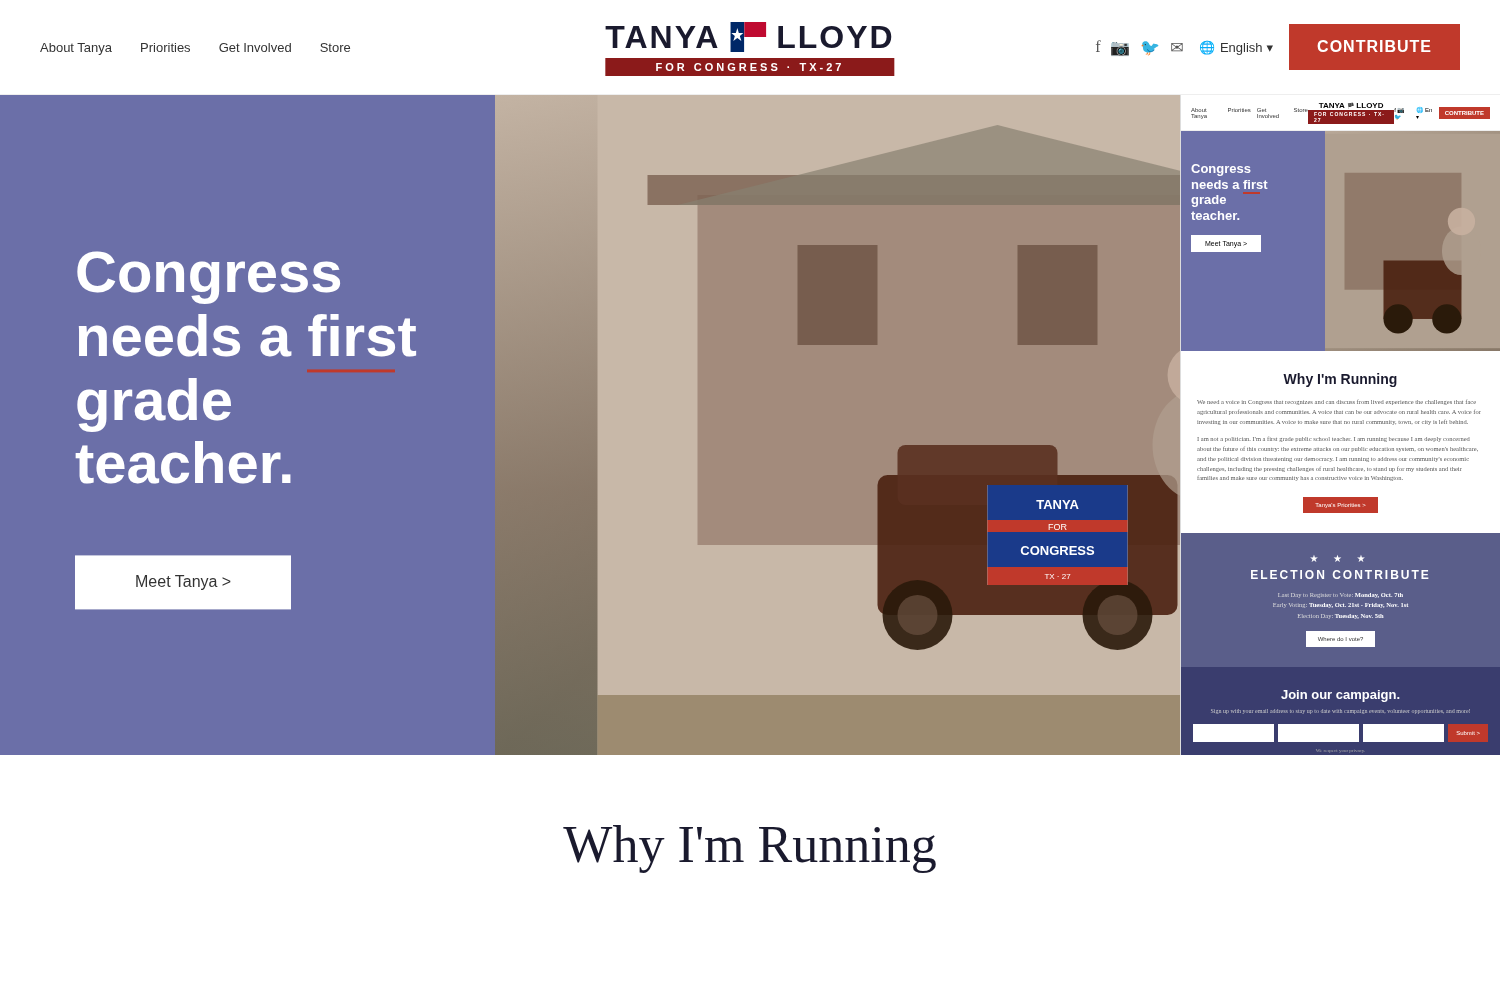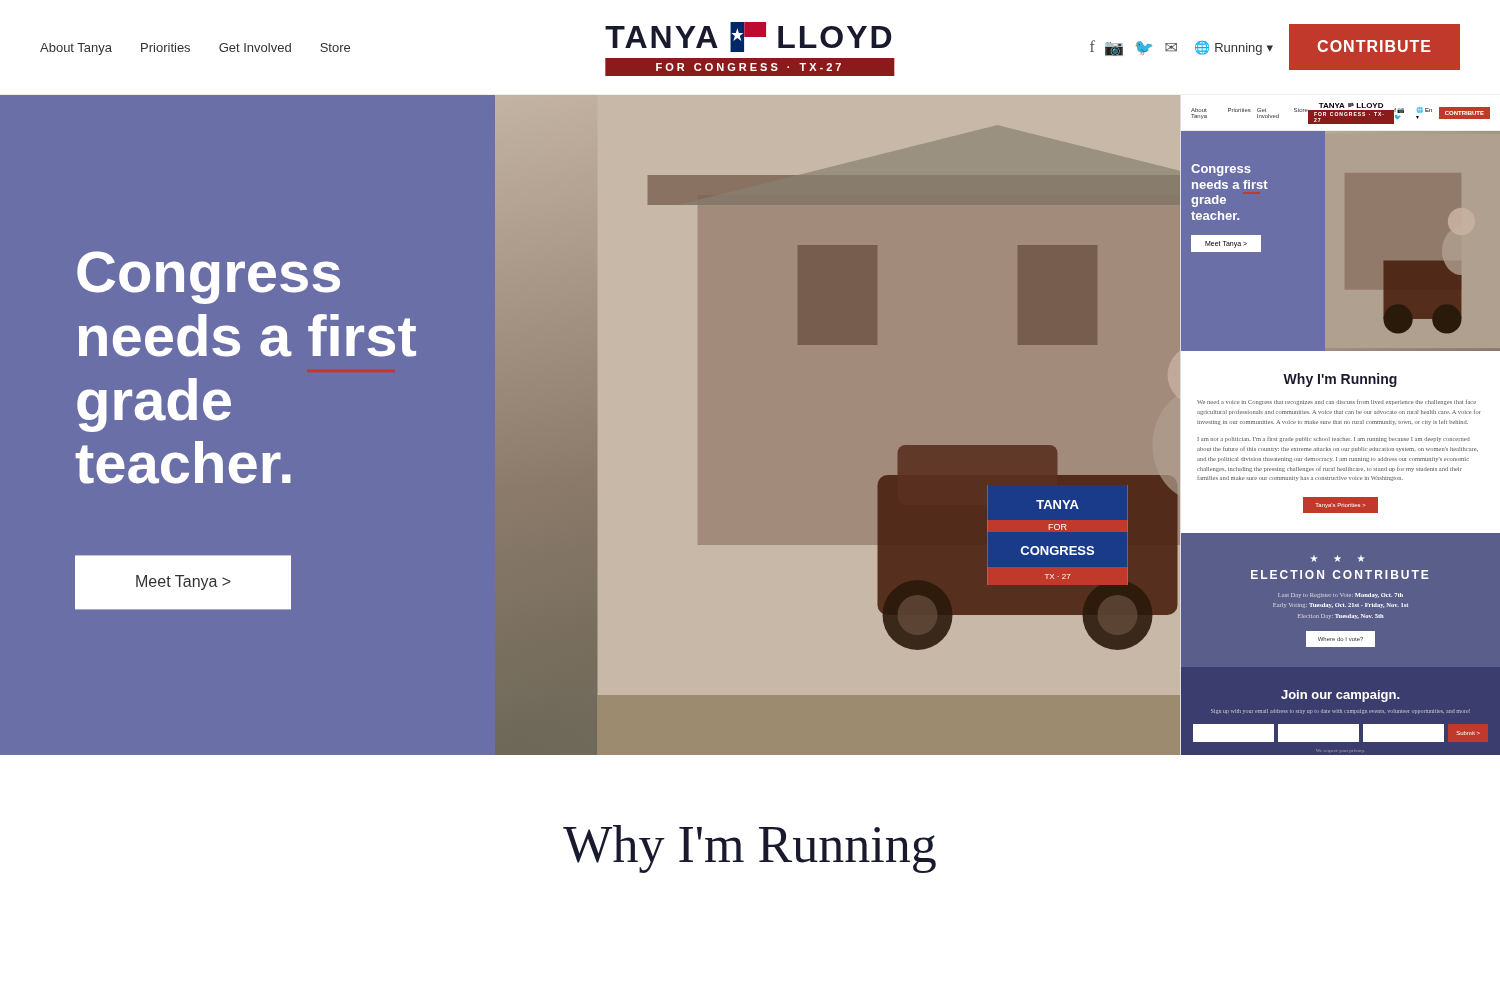"Running" span { text: Running -> English }
